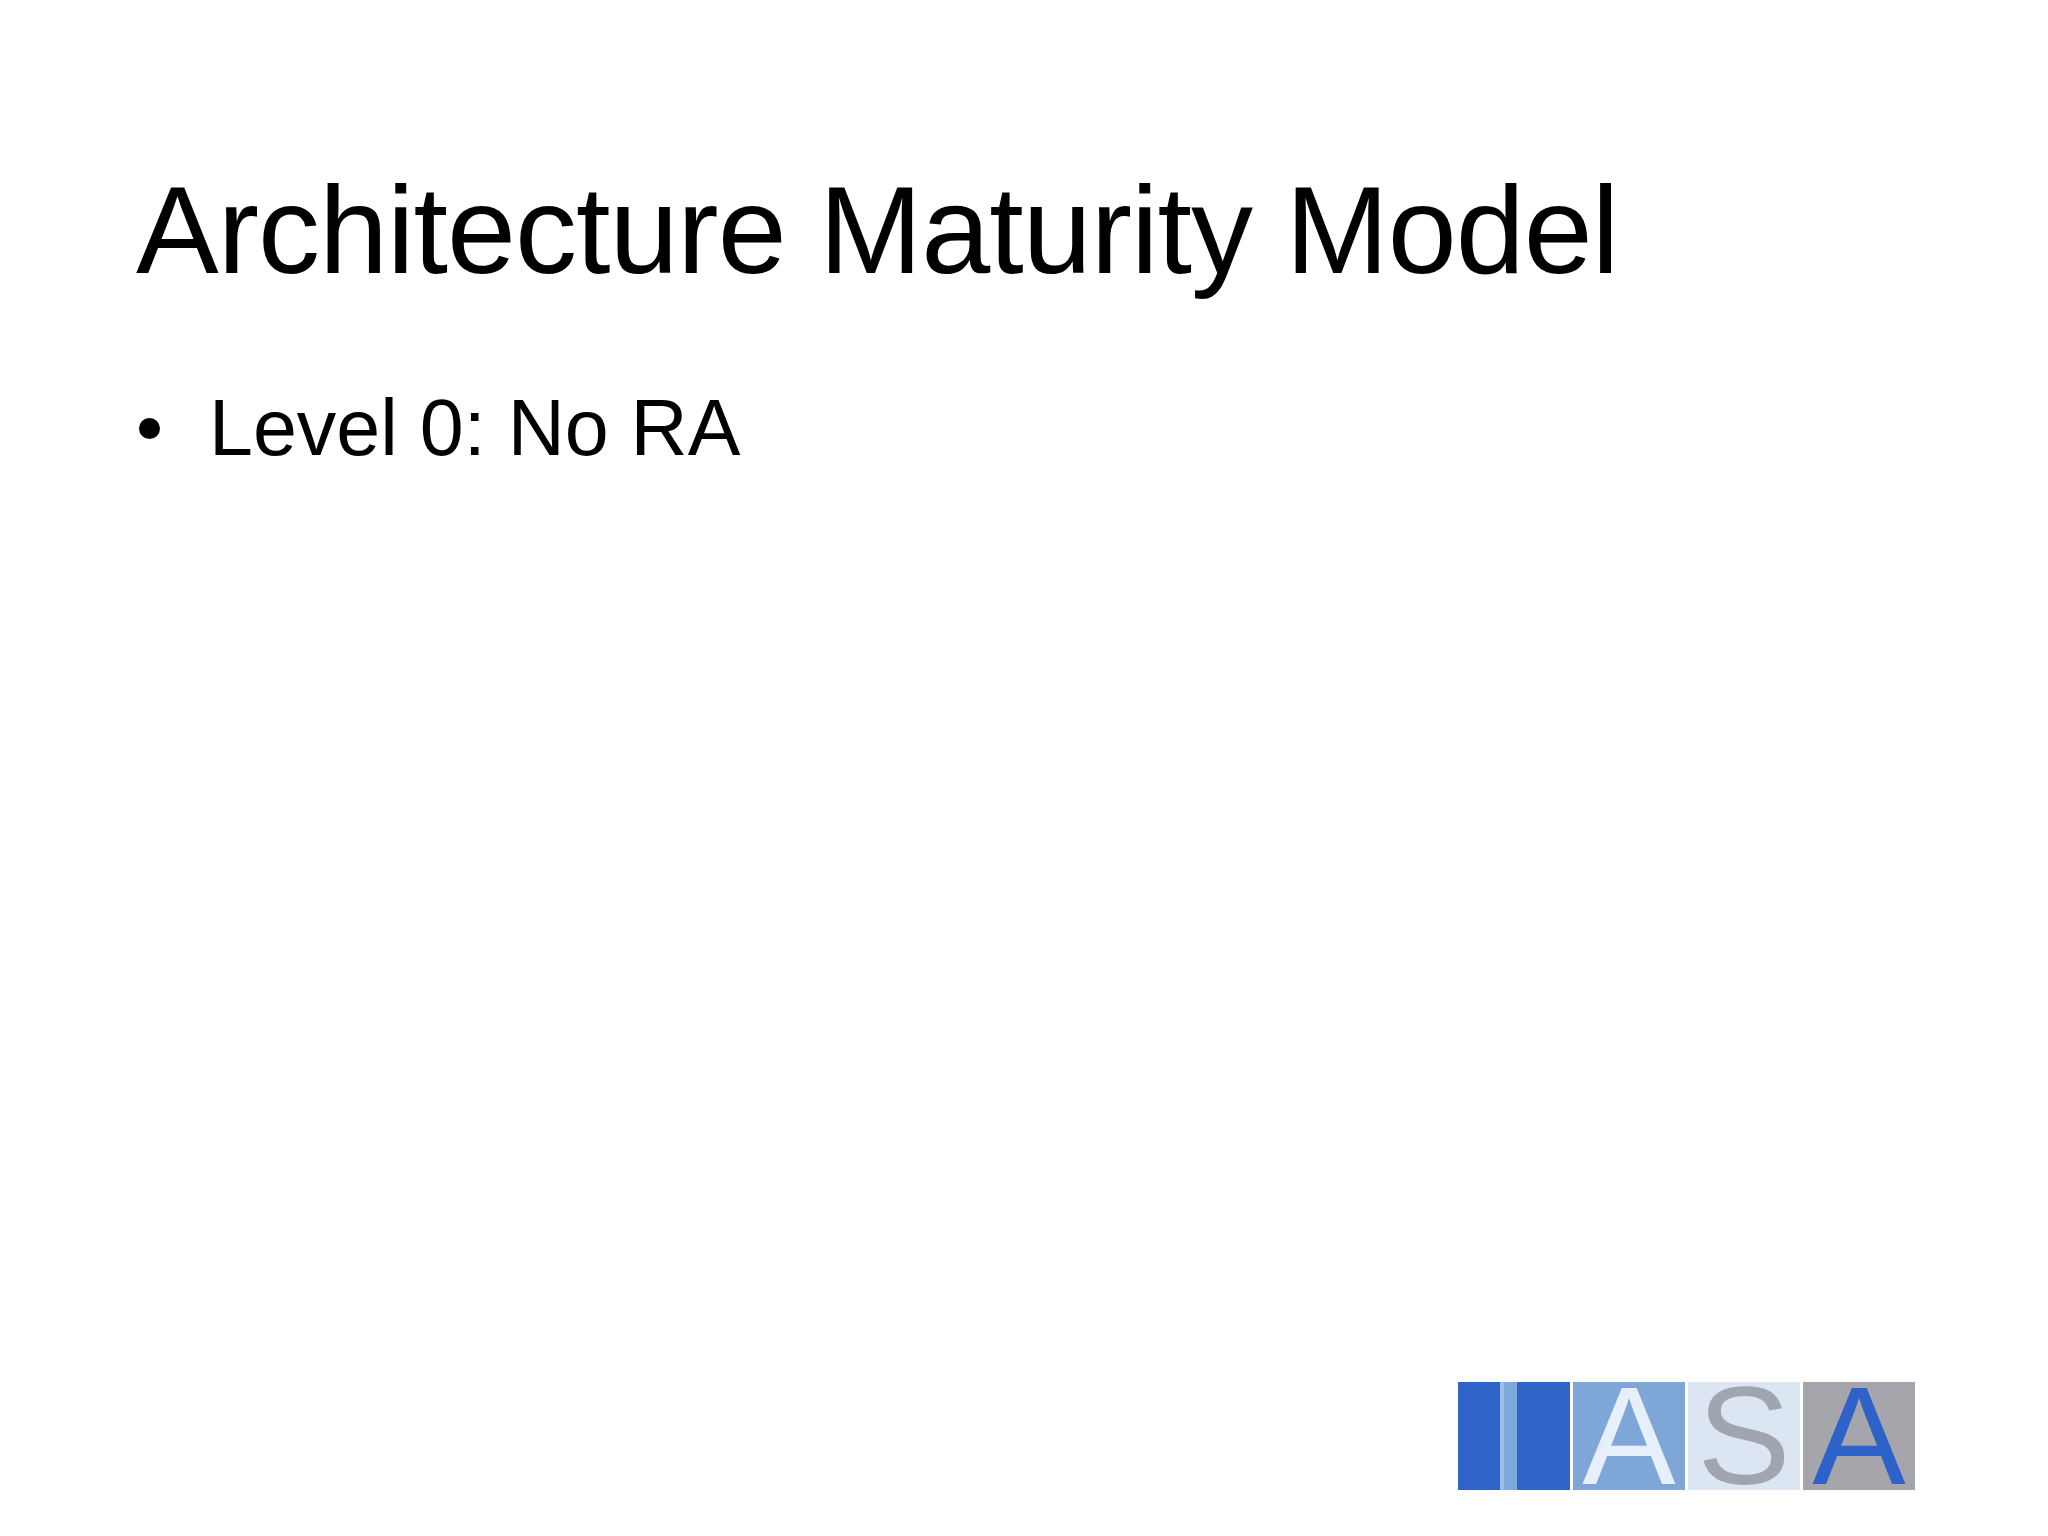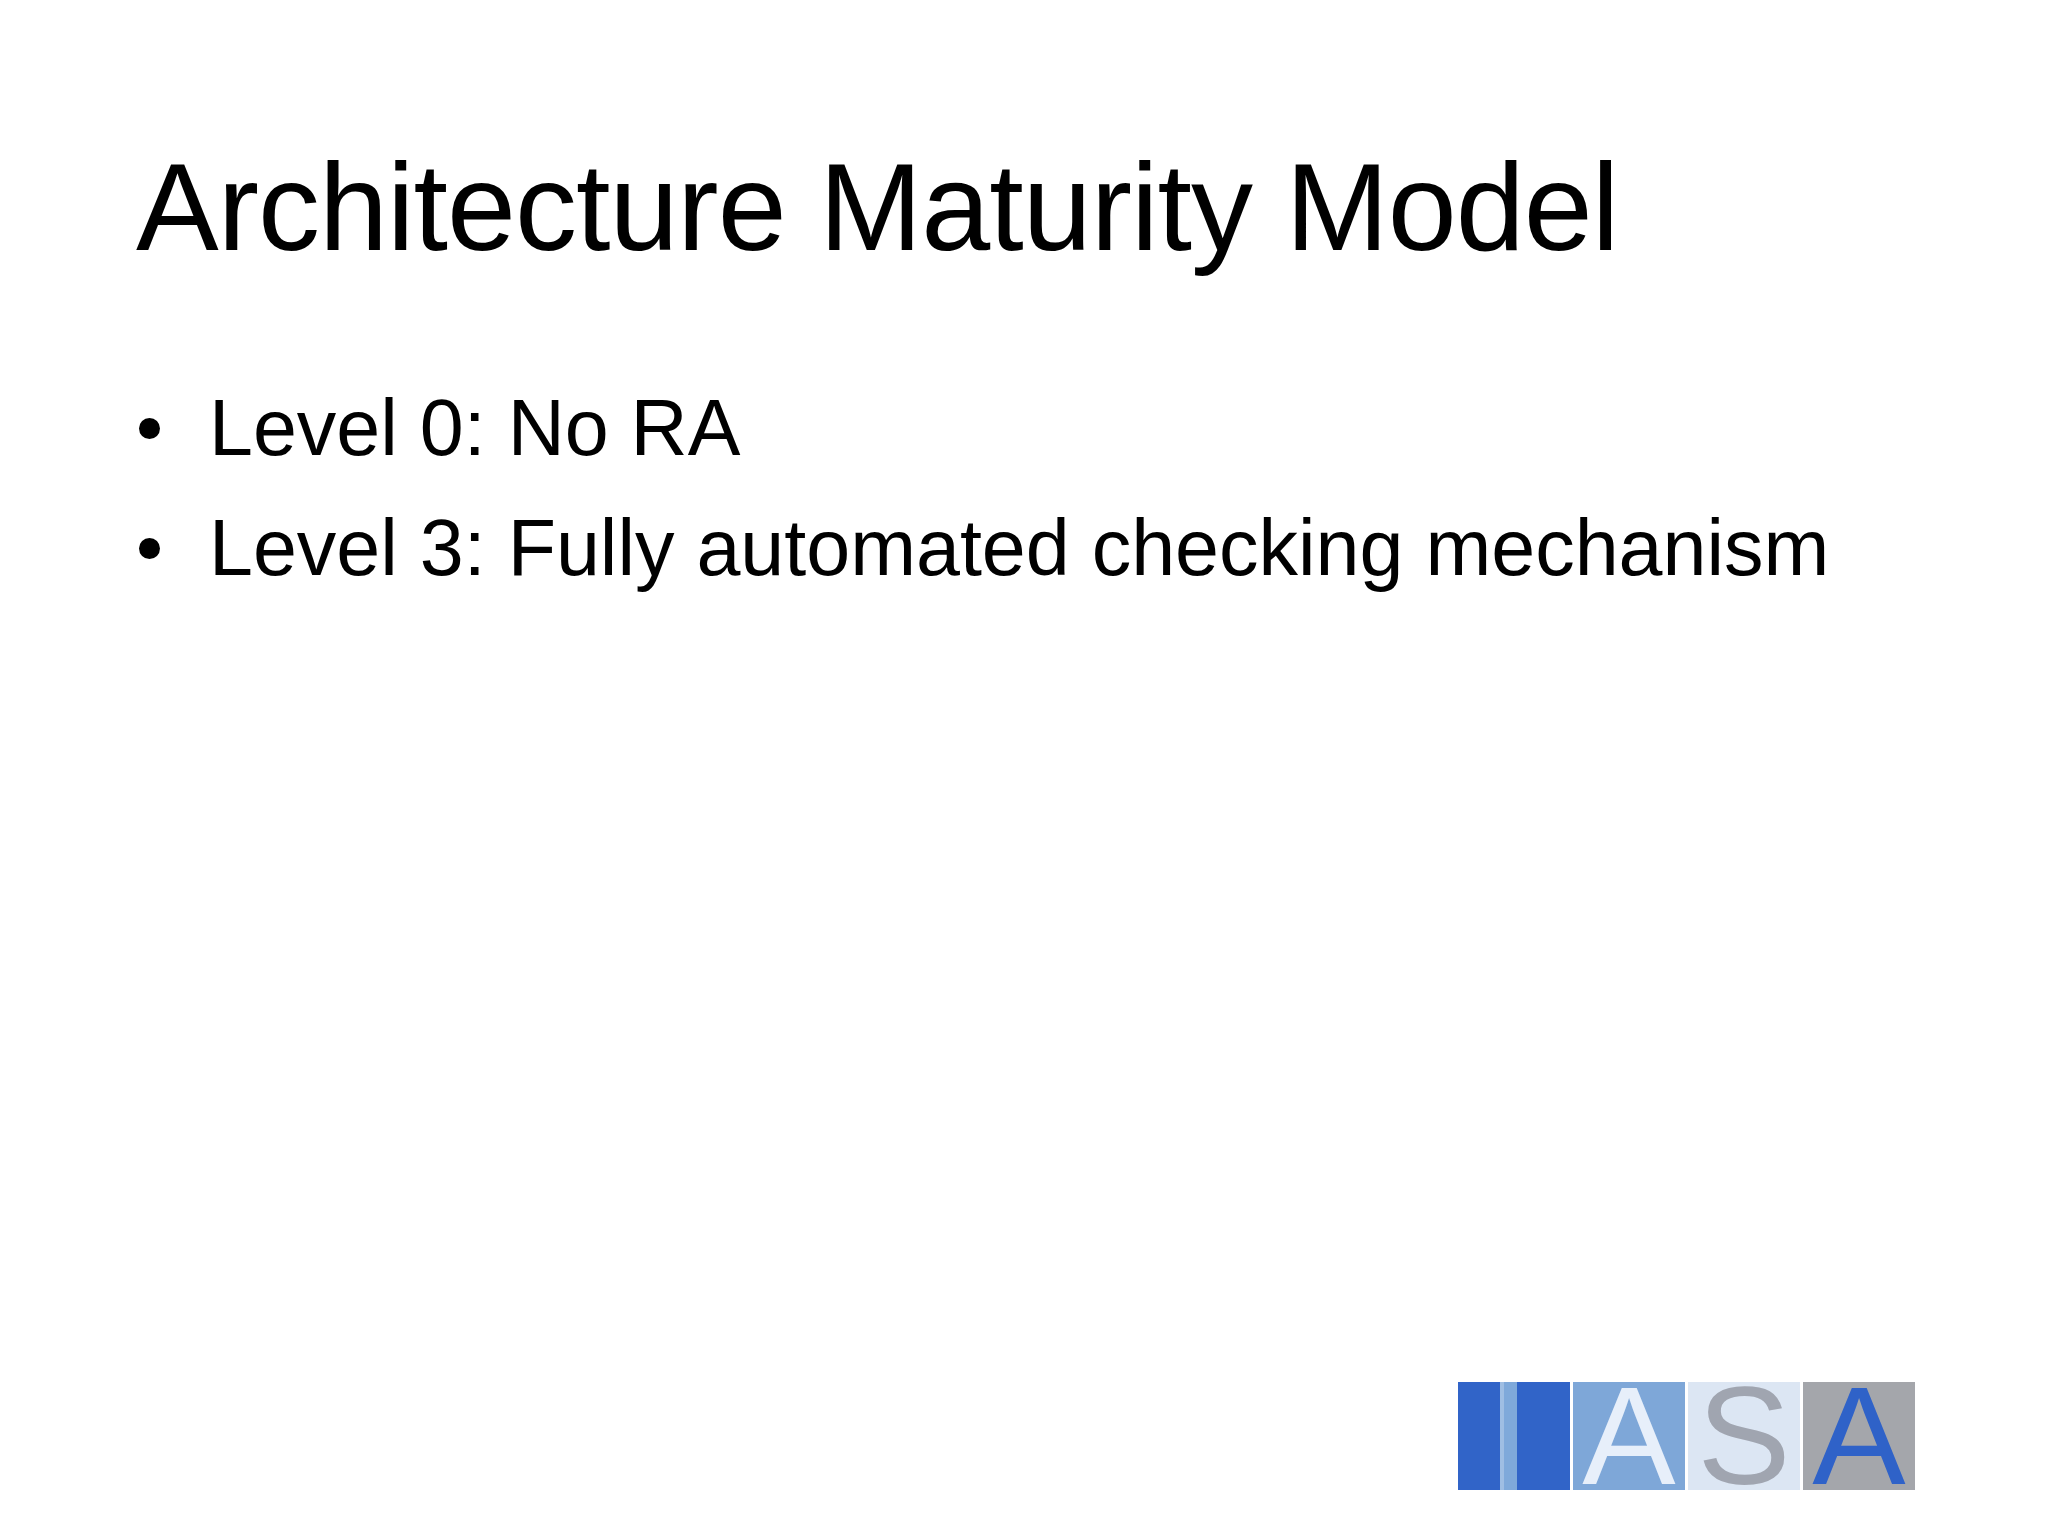"Architecture Maturity Model" .slide-title { top: 112px -> 135px }
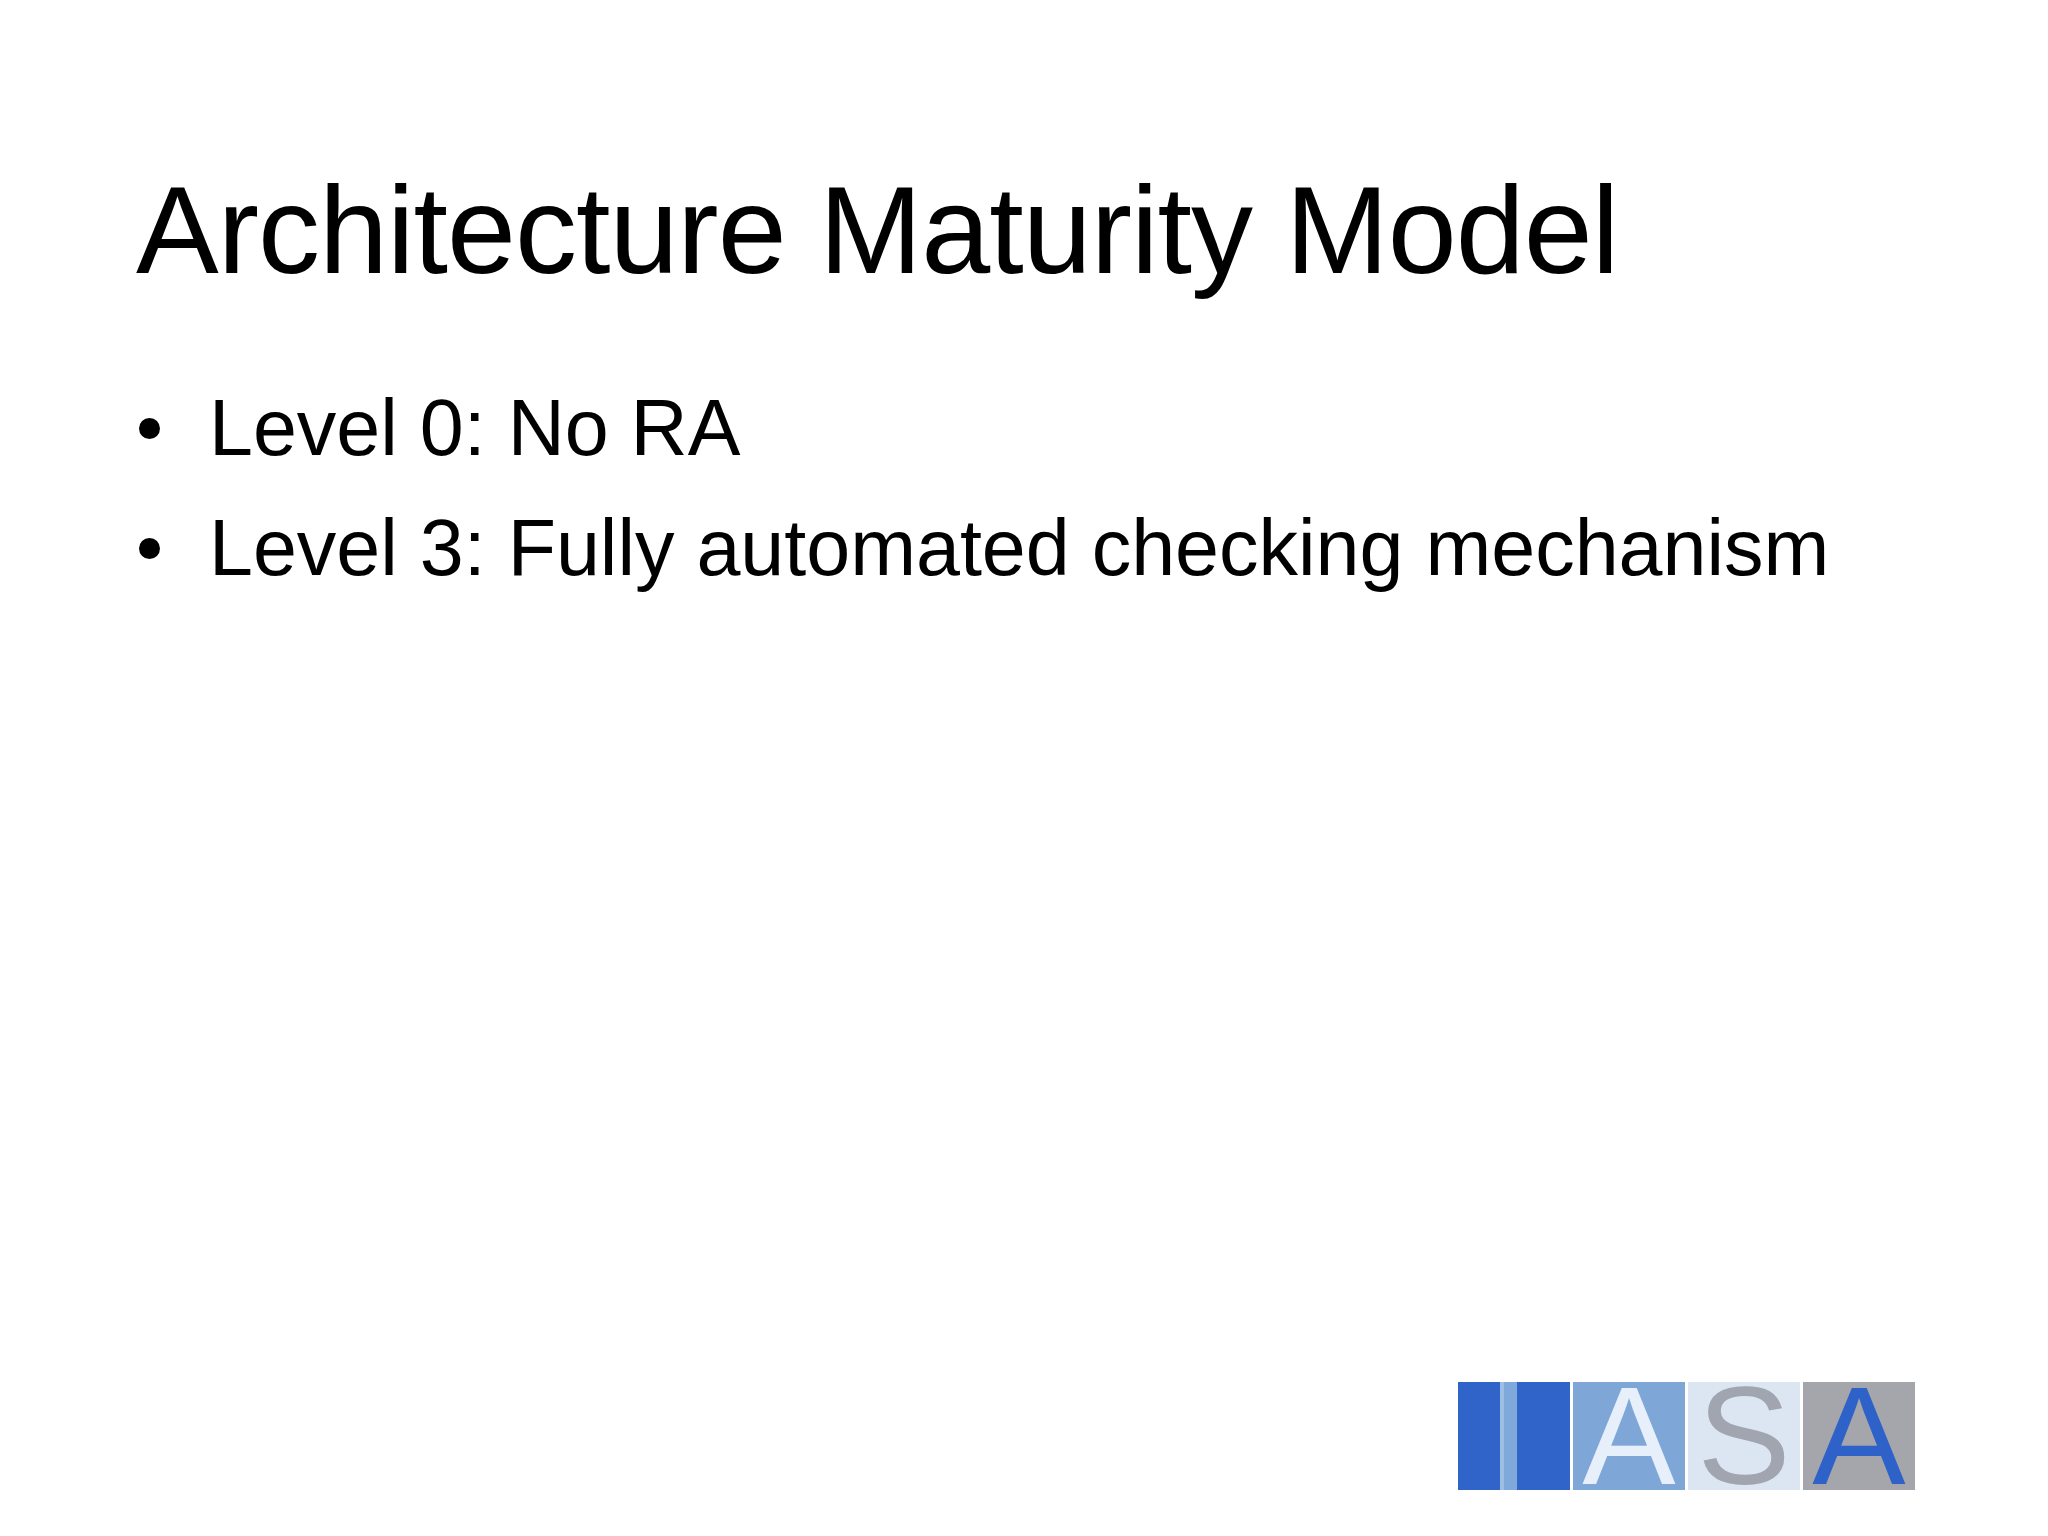"Level 3: Fully automated checking" li.bullet-item { html: <li>Level 3: Fully automated checking mechanism</li> -> none }
